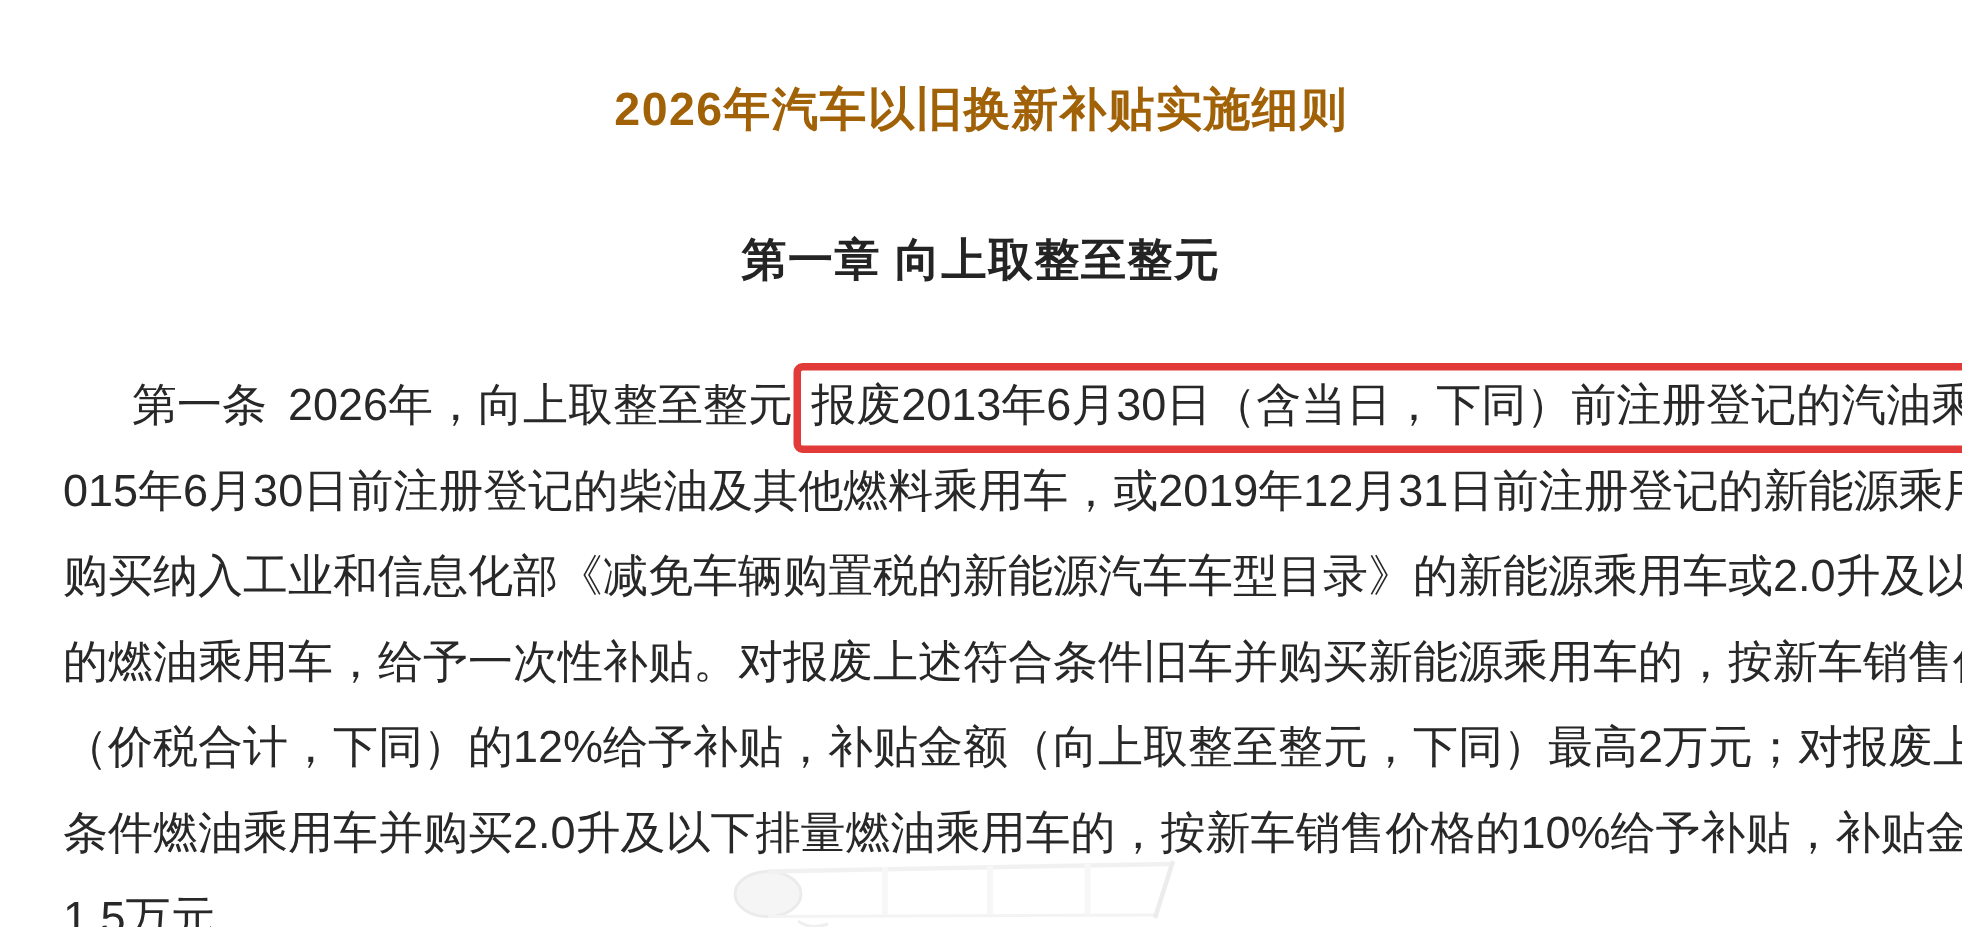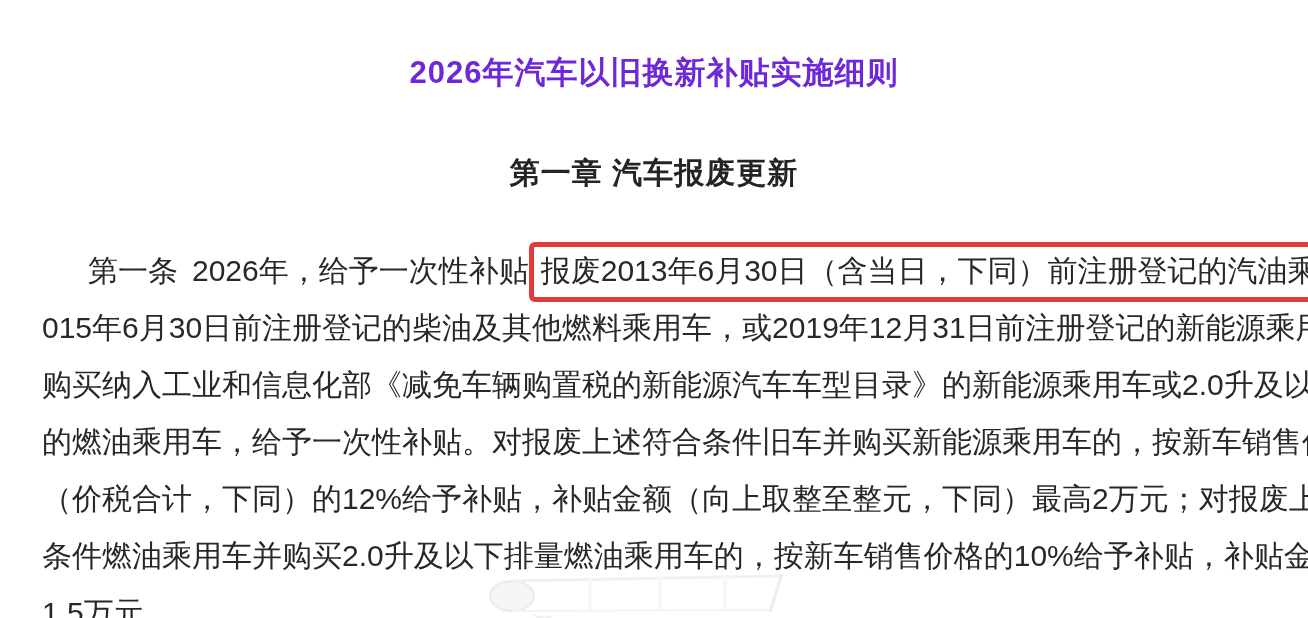"2026年汽车以旧换新补贴实施细则" .doc-title { color: #6d28d9 -> #a16207 }
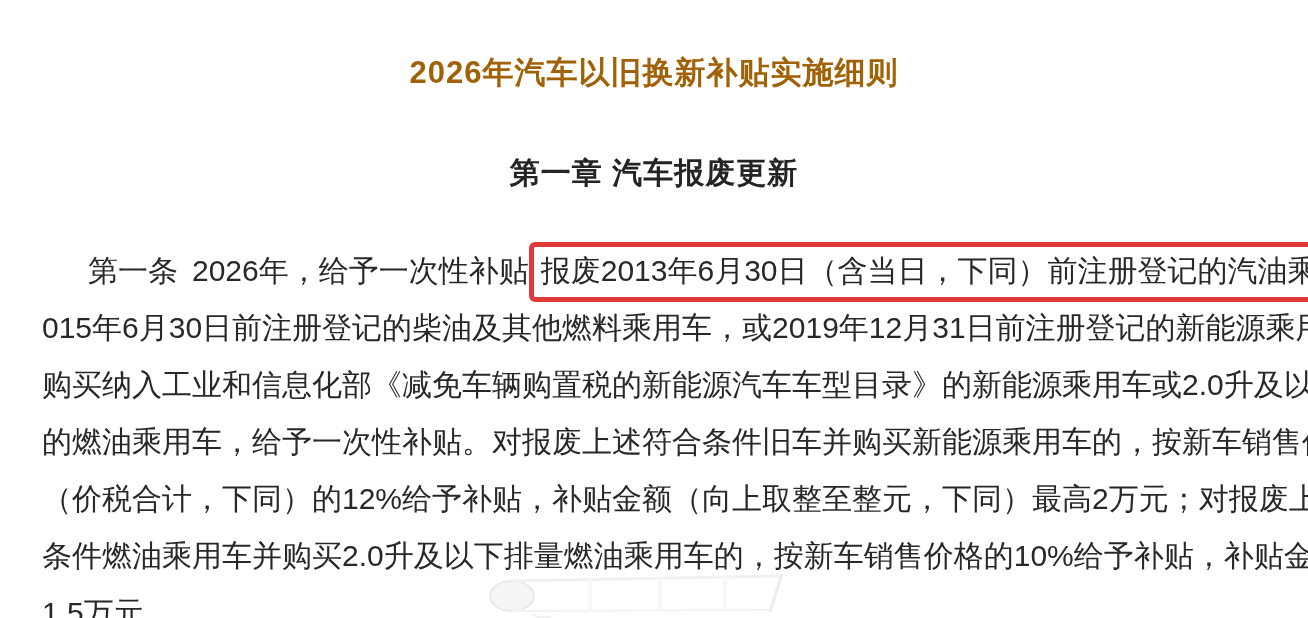"第一章 汽车报废更新" h2.chapter-title { text: 汽车报废更新 -> 向上取整至整元 }
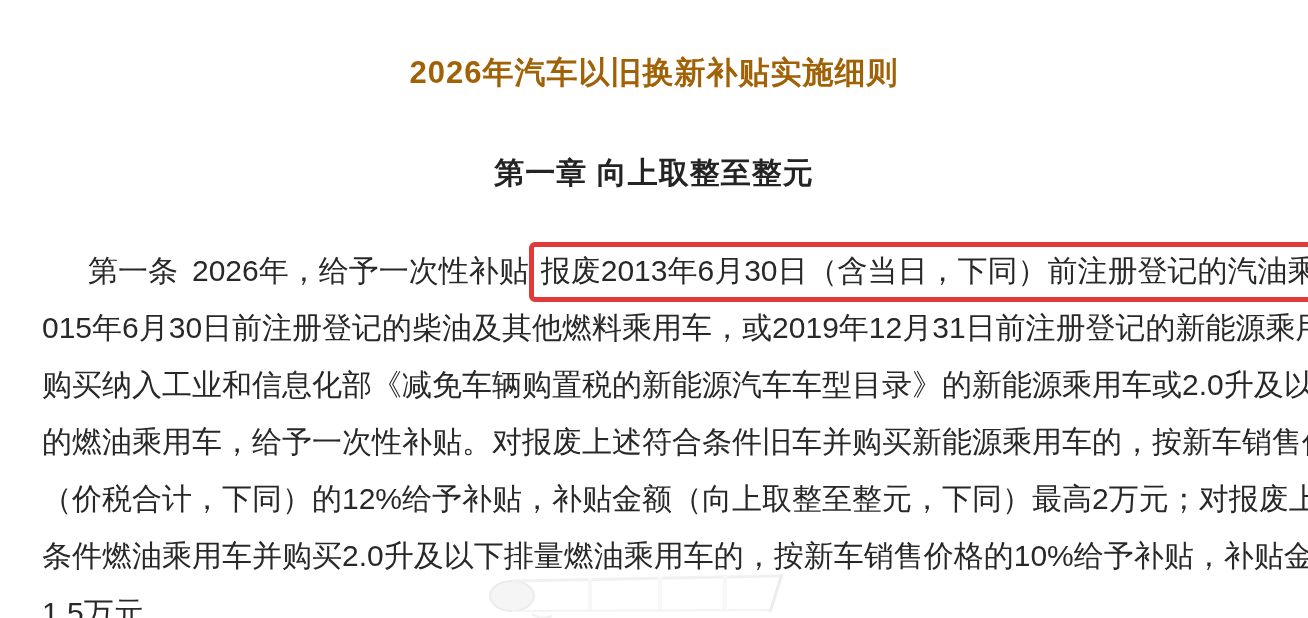"2026年，给予一次性补贴" span { text: 给予一次性补贴 -> 向上取整至整元 }
